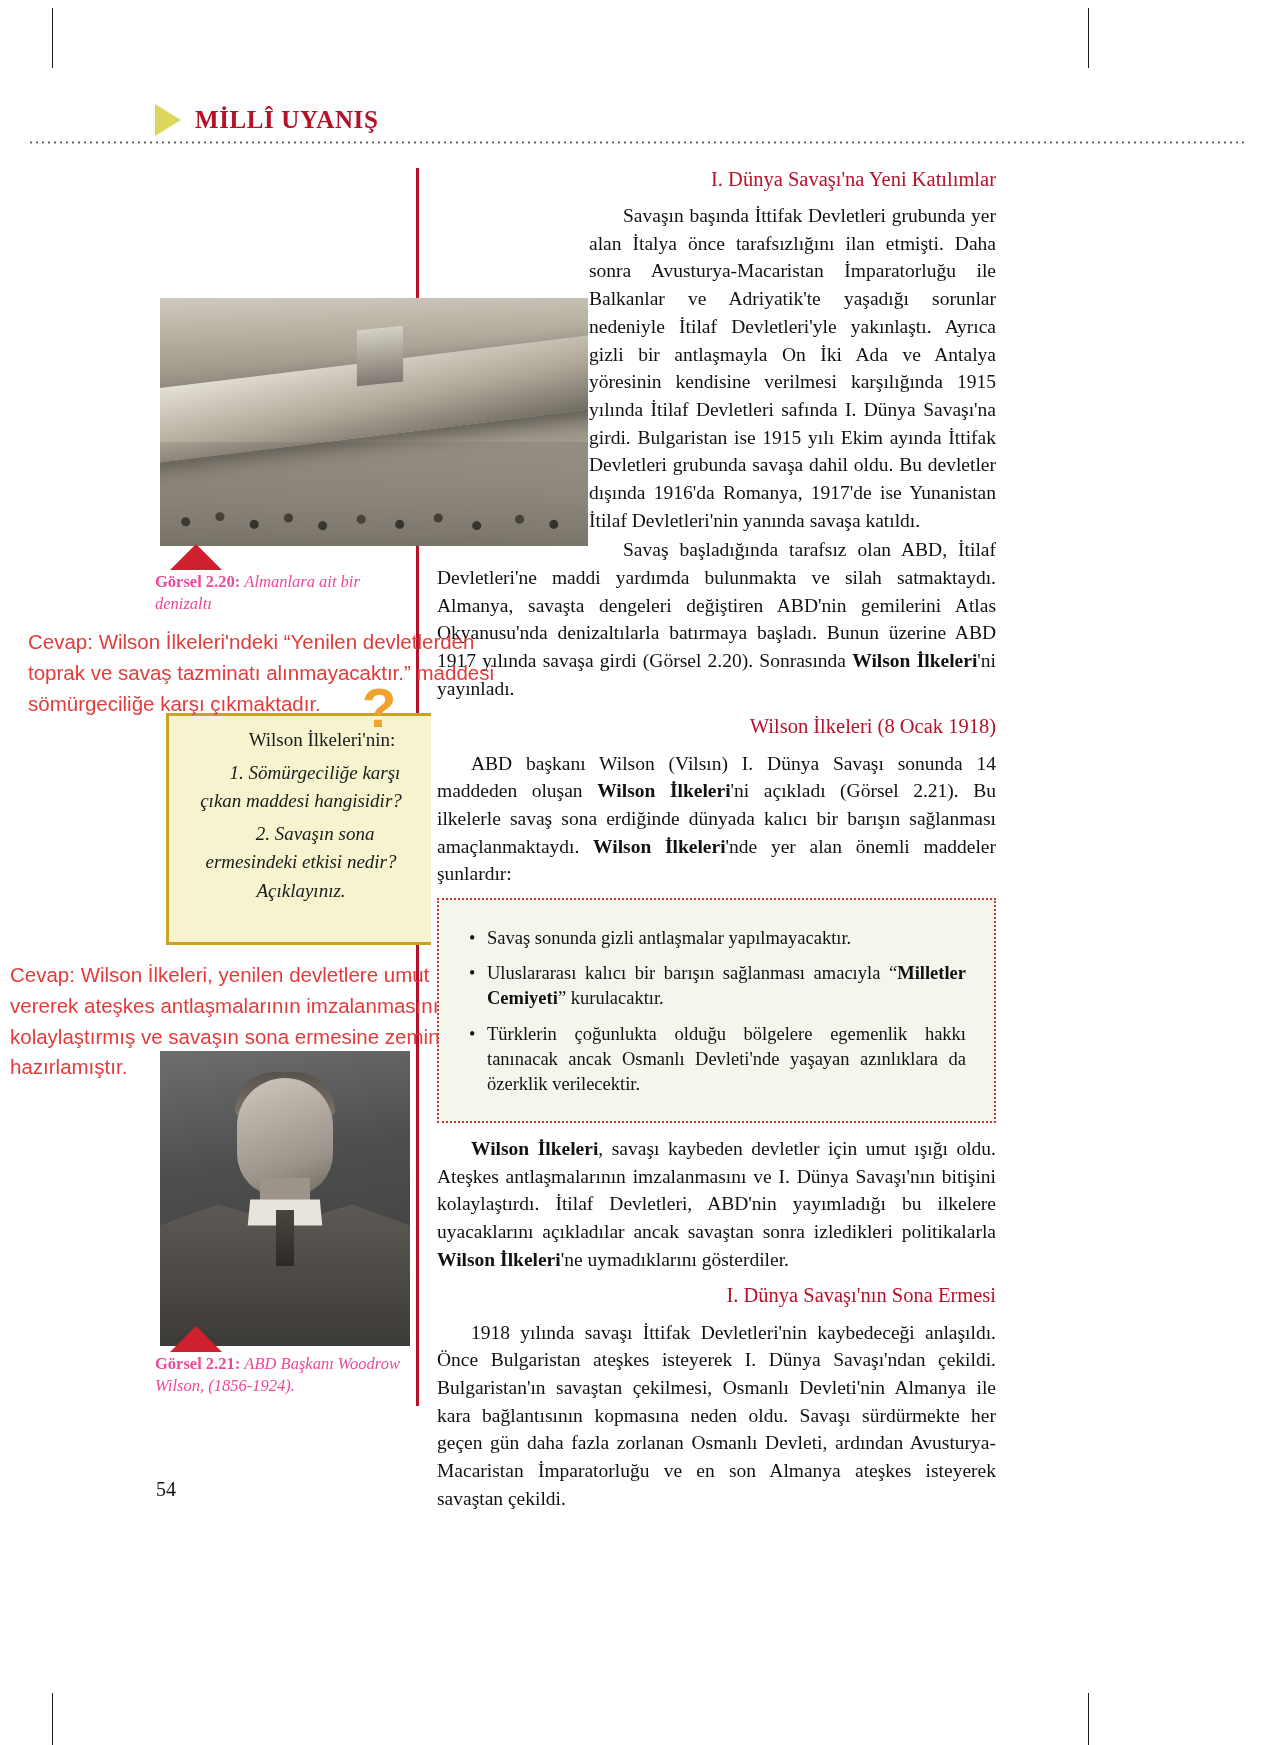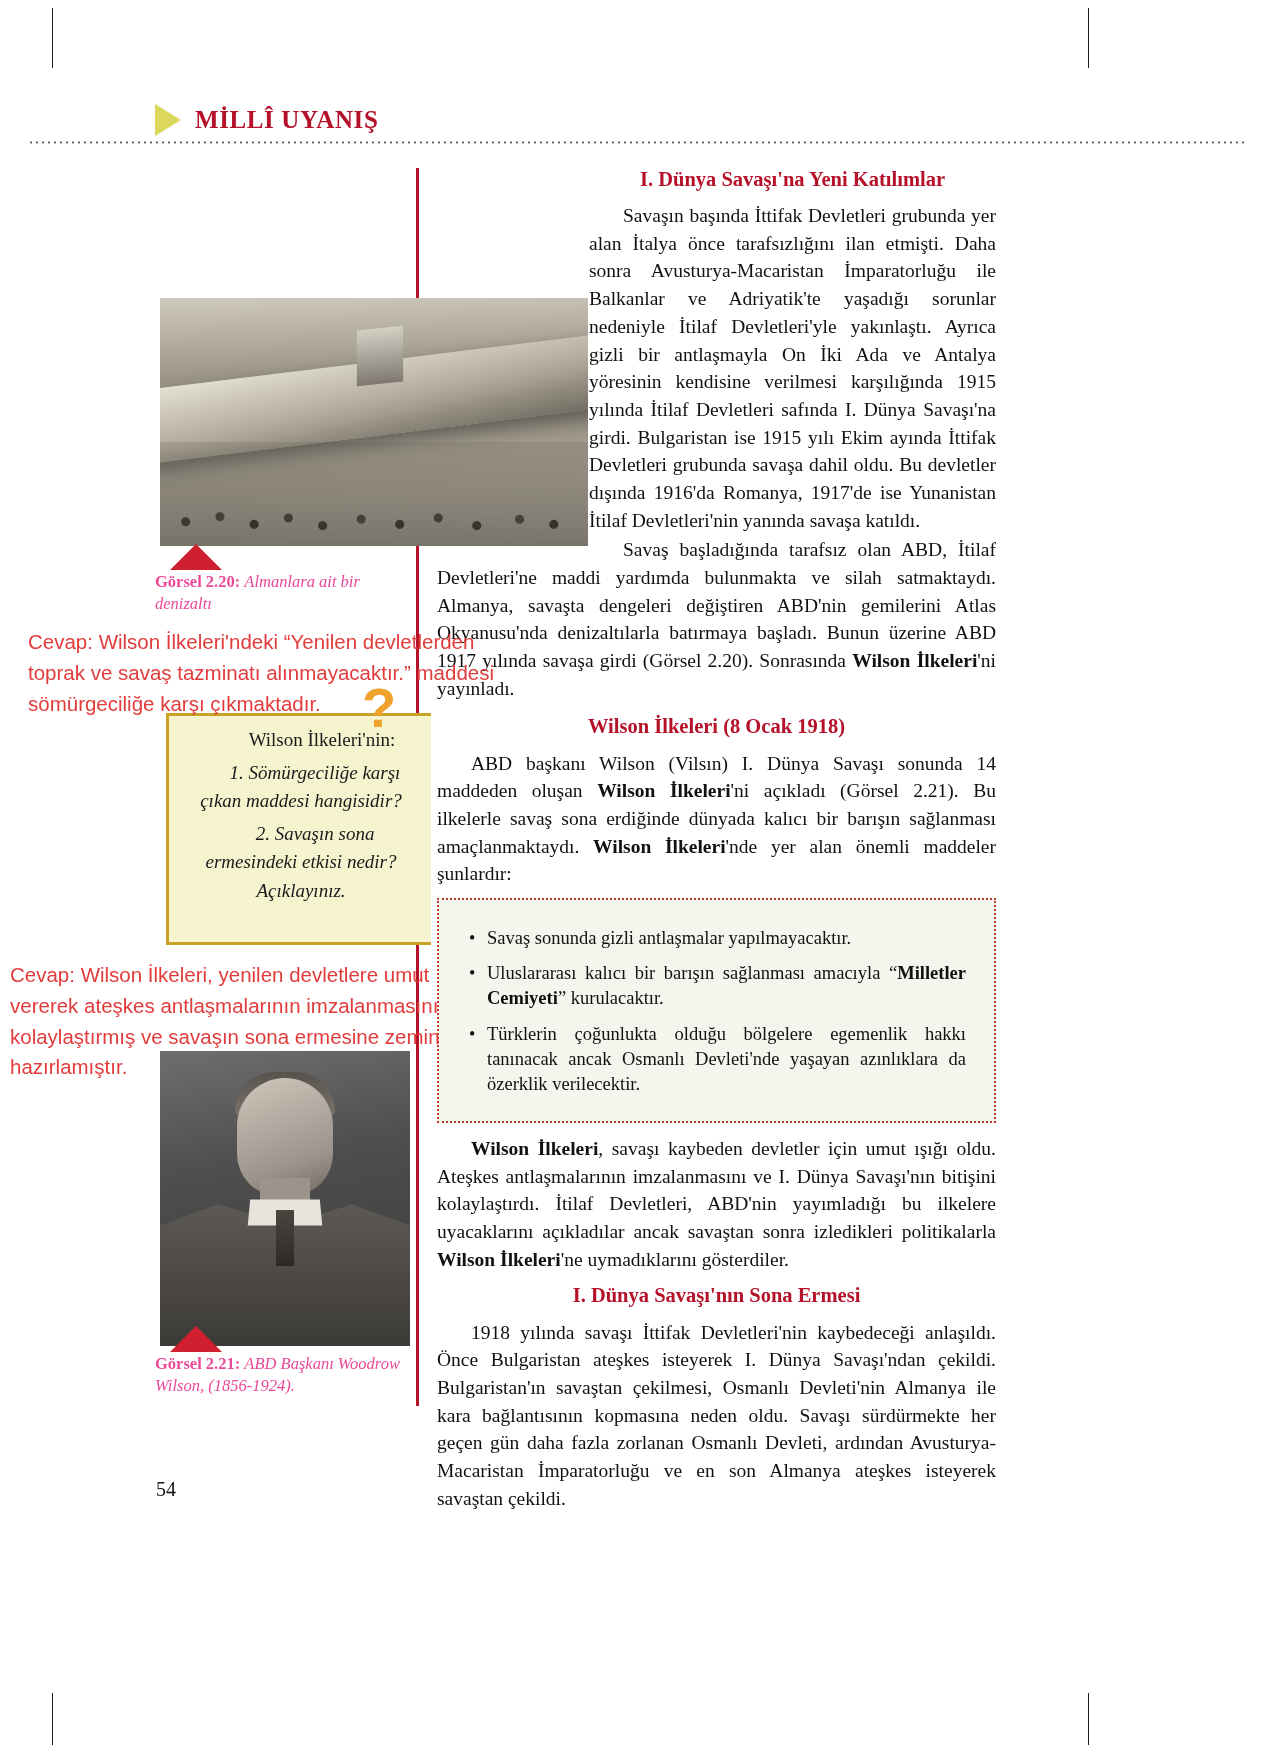"I. Dünya Savaşı'na Yeni Katılımlar" .sec-head { font-weight: bold -> normal; text-align: center -> right }
